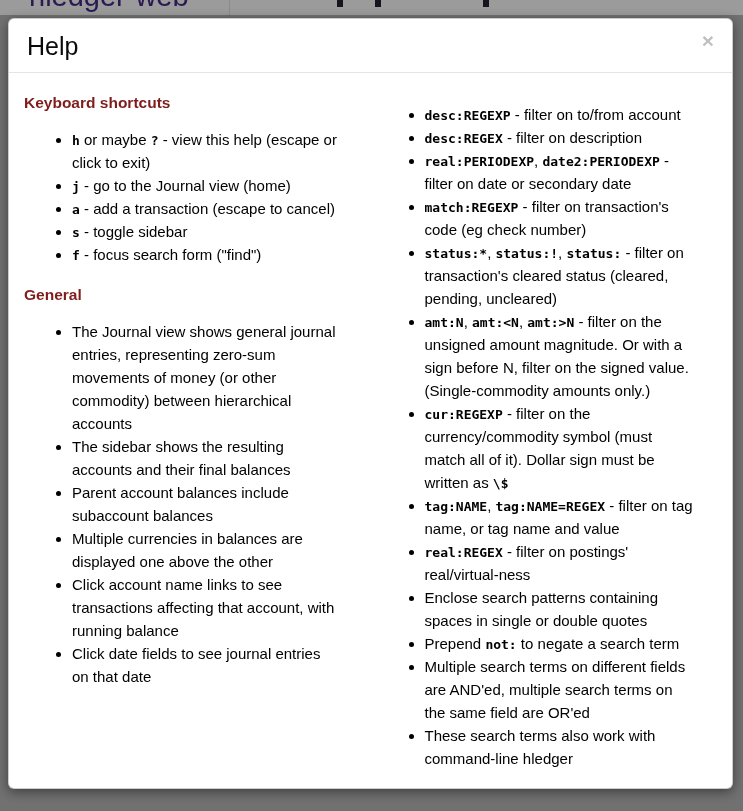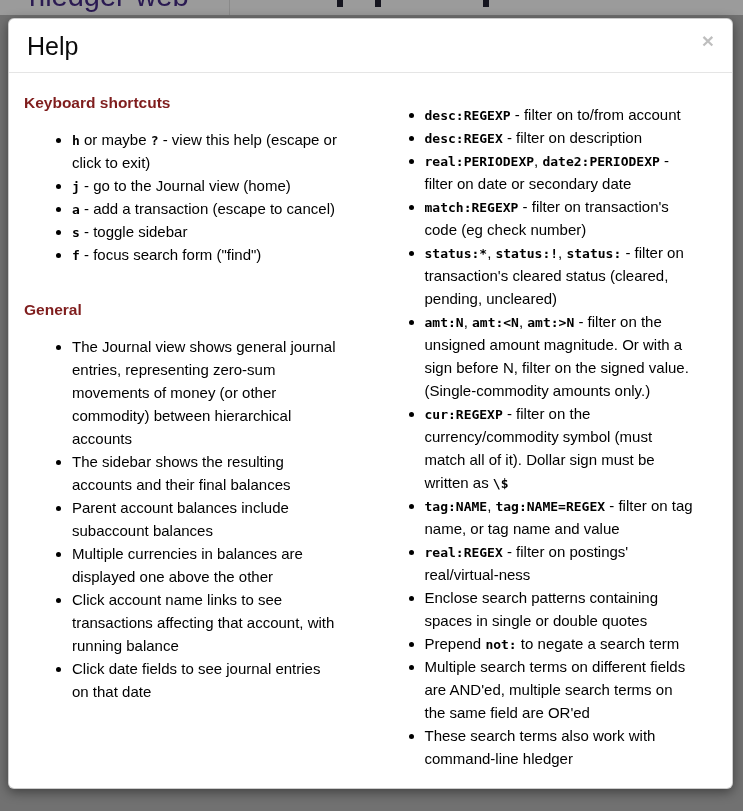"General" .section + .section .section-heading { margin-top: 34px -> 19px }
